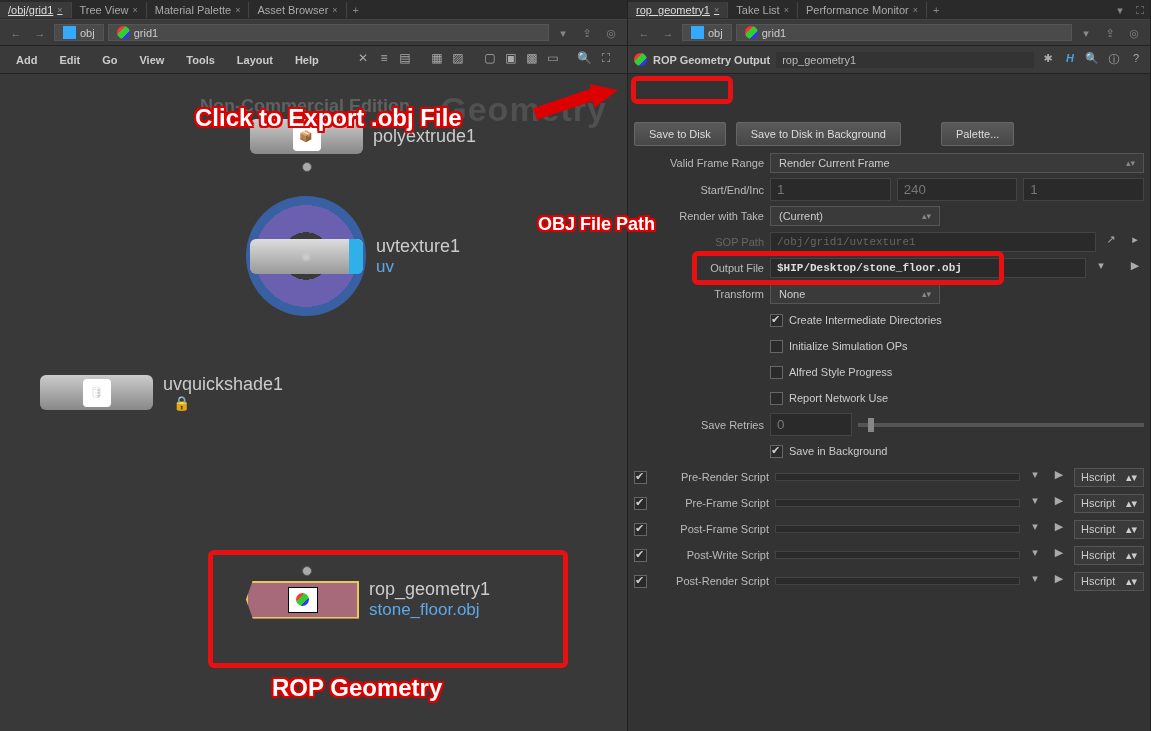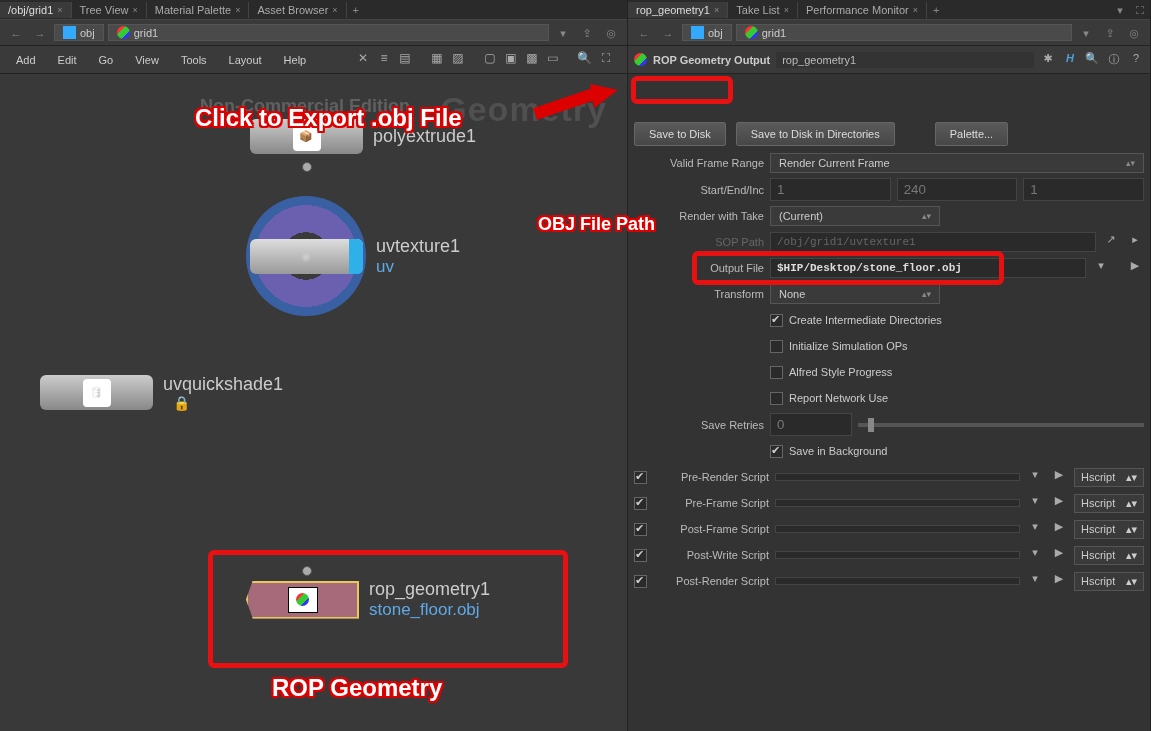"/obj/grid1" .tab.active { text-decoration: none -> underline }
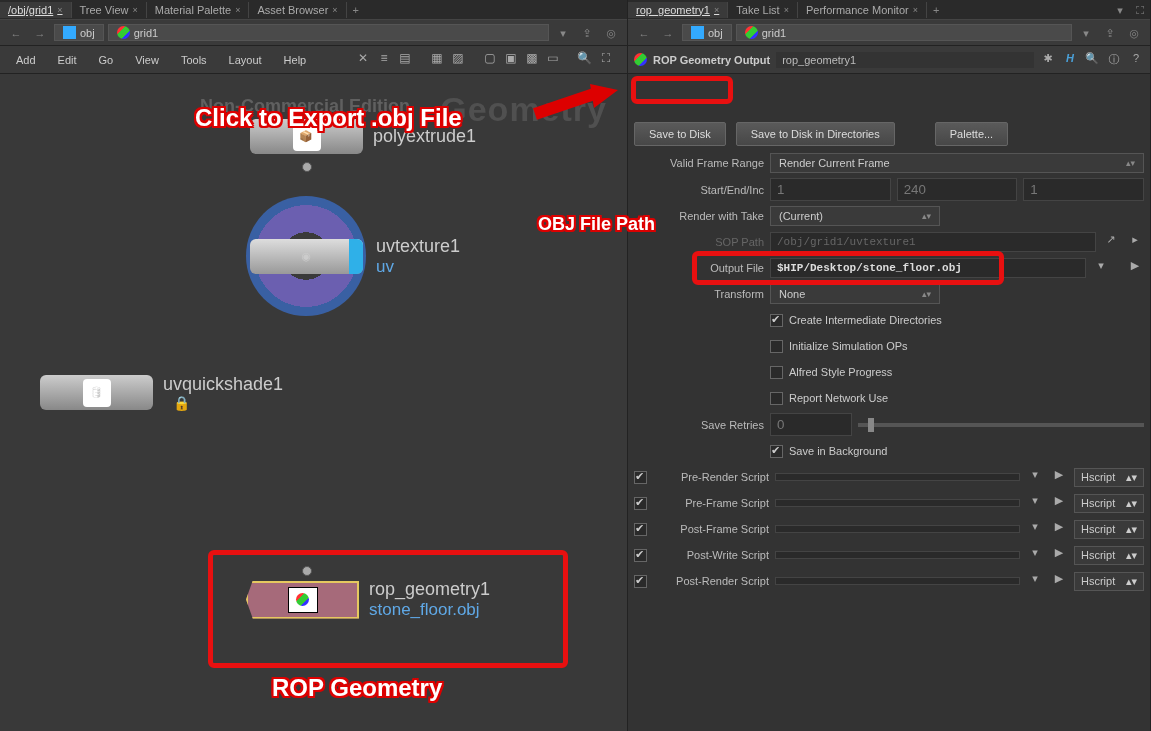"Add" .menu-item { font-weight: none -> bold }
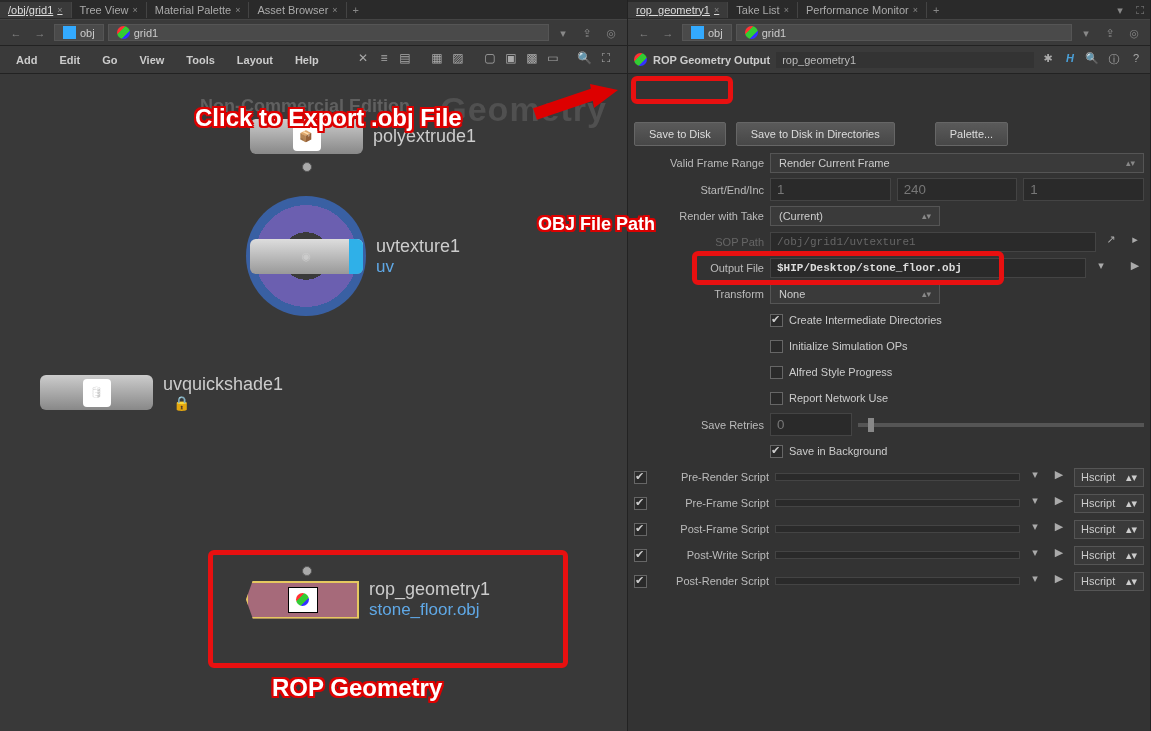"Save to Disk in Directories" div.btn { text: Directories -> Background }
